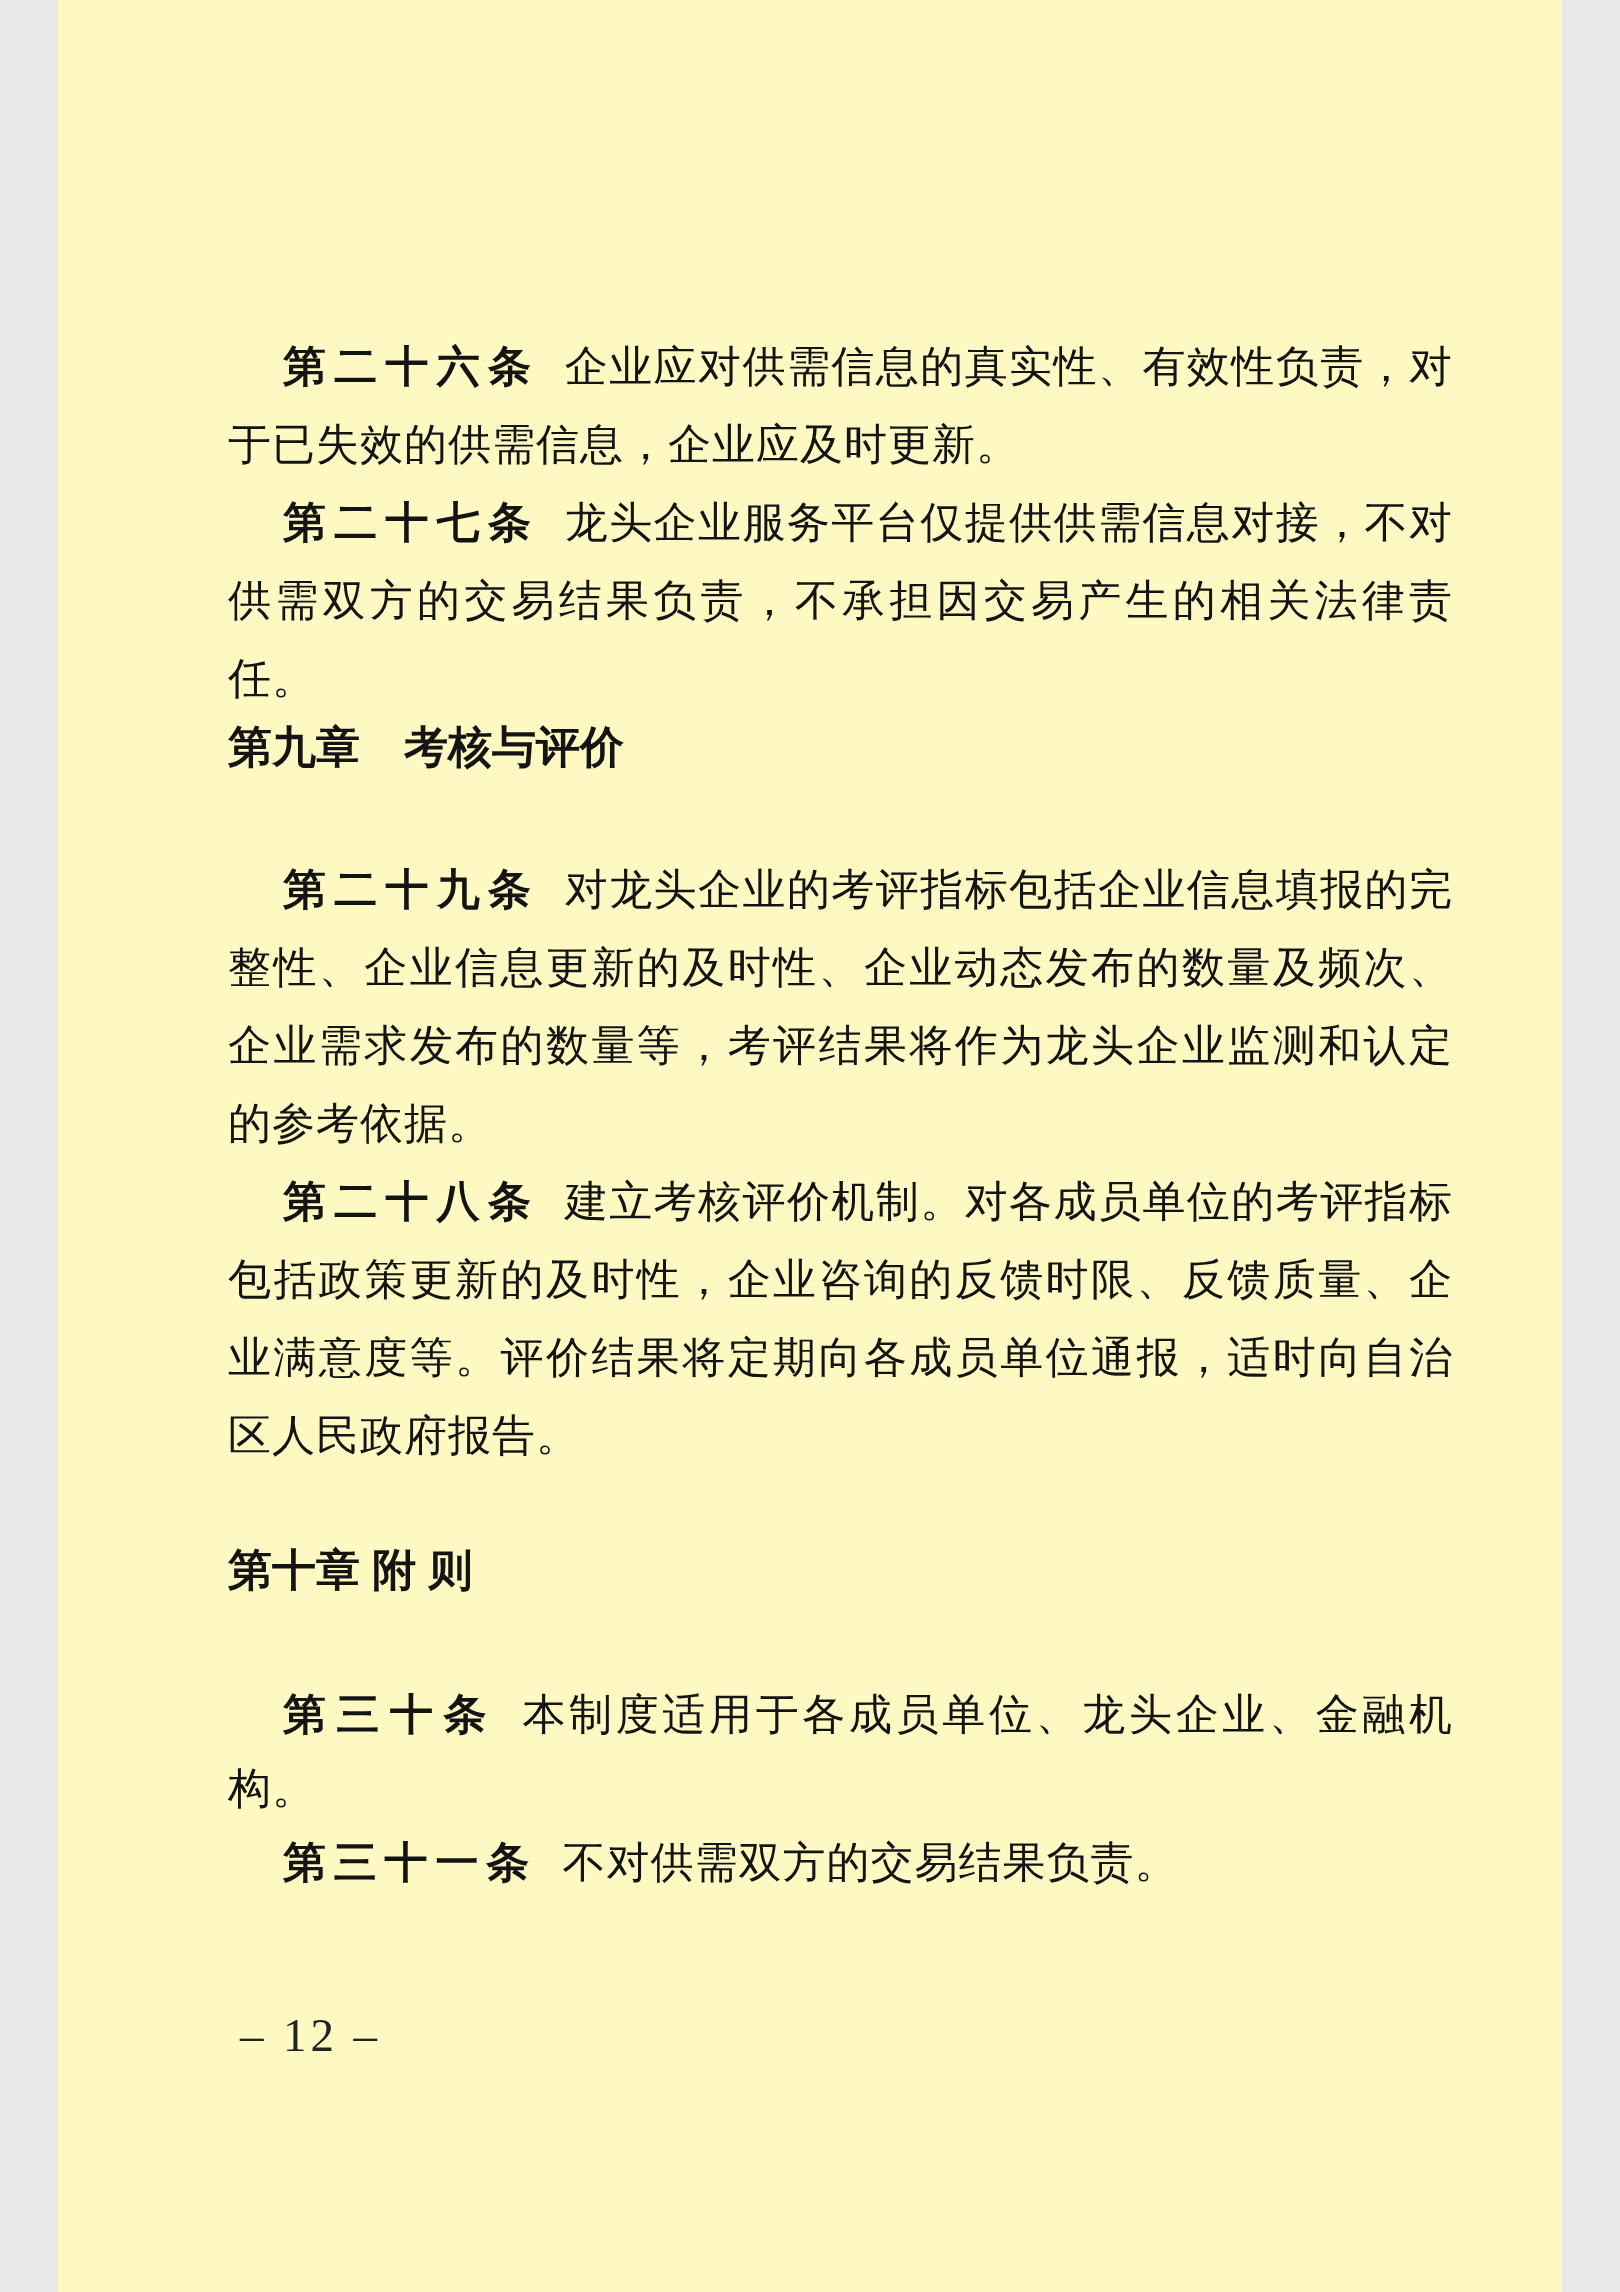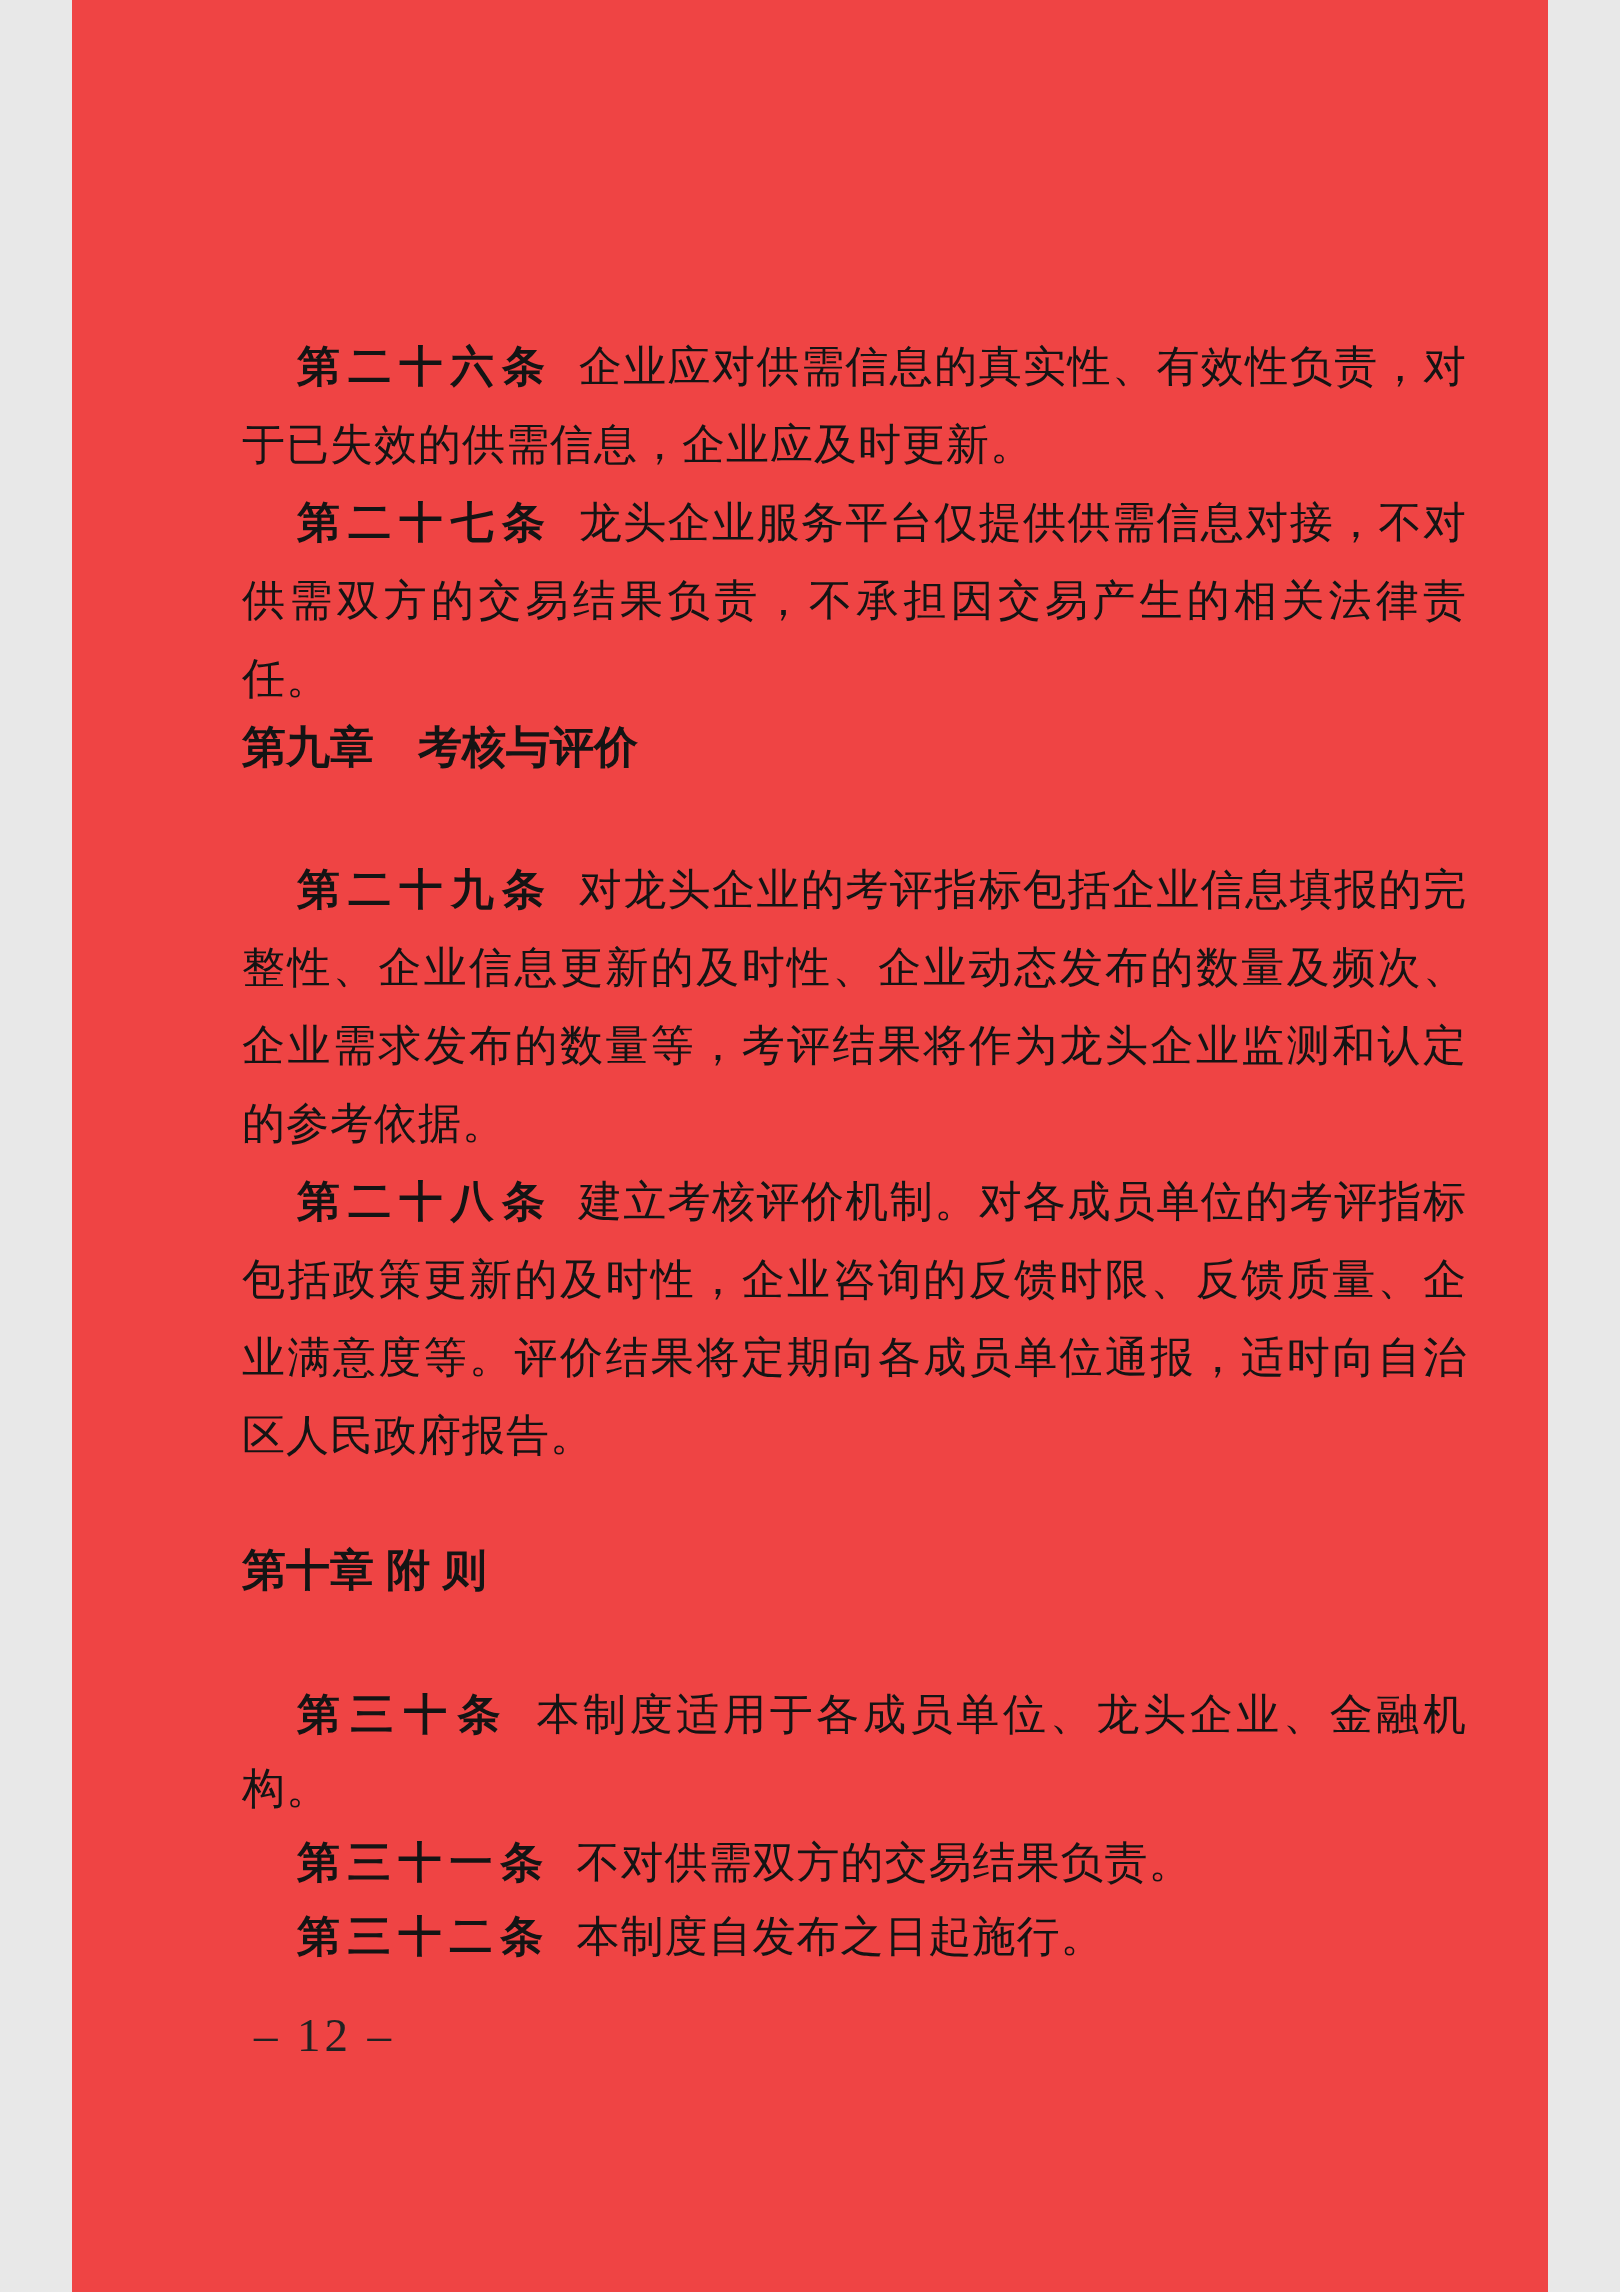"第二十六条" .page { background: #ef4444 -> #fef9c3; padding-left: none -> 28px }
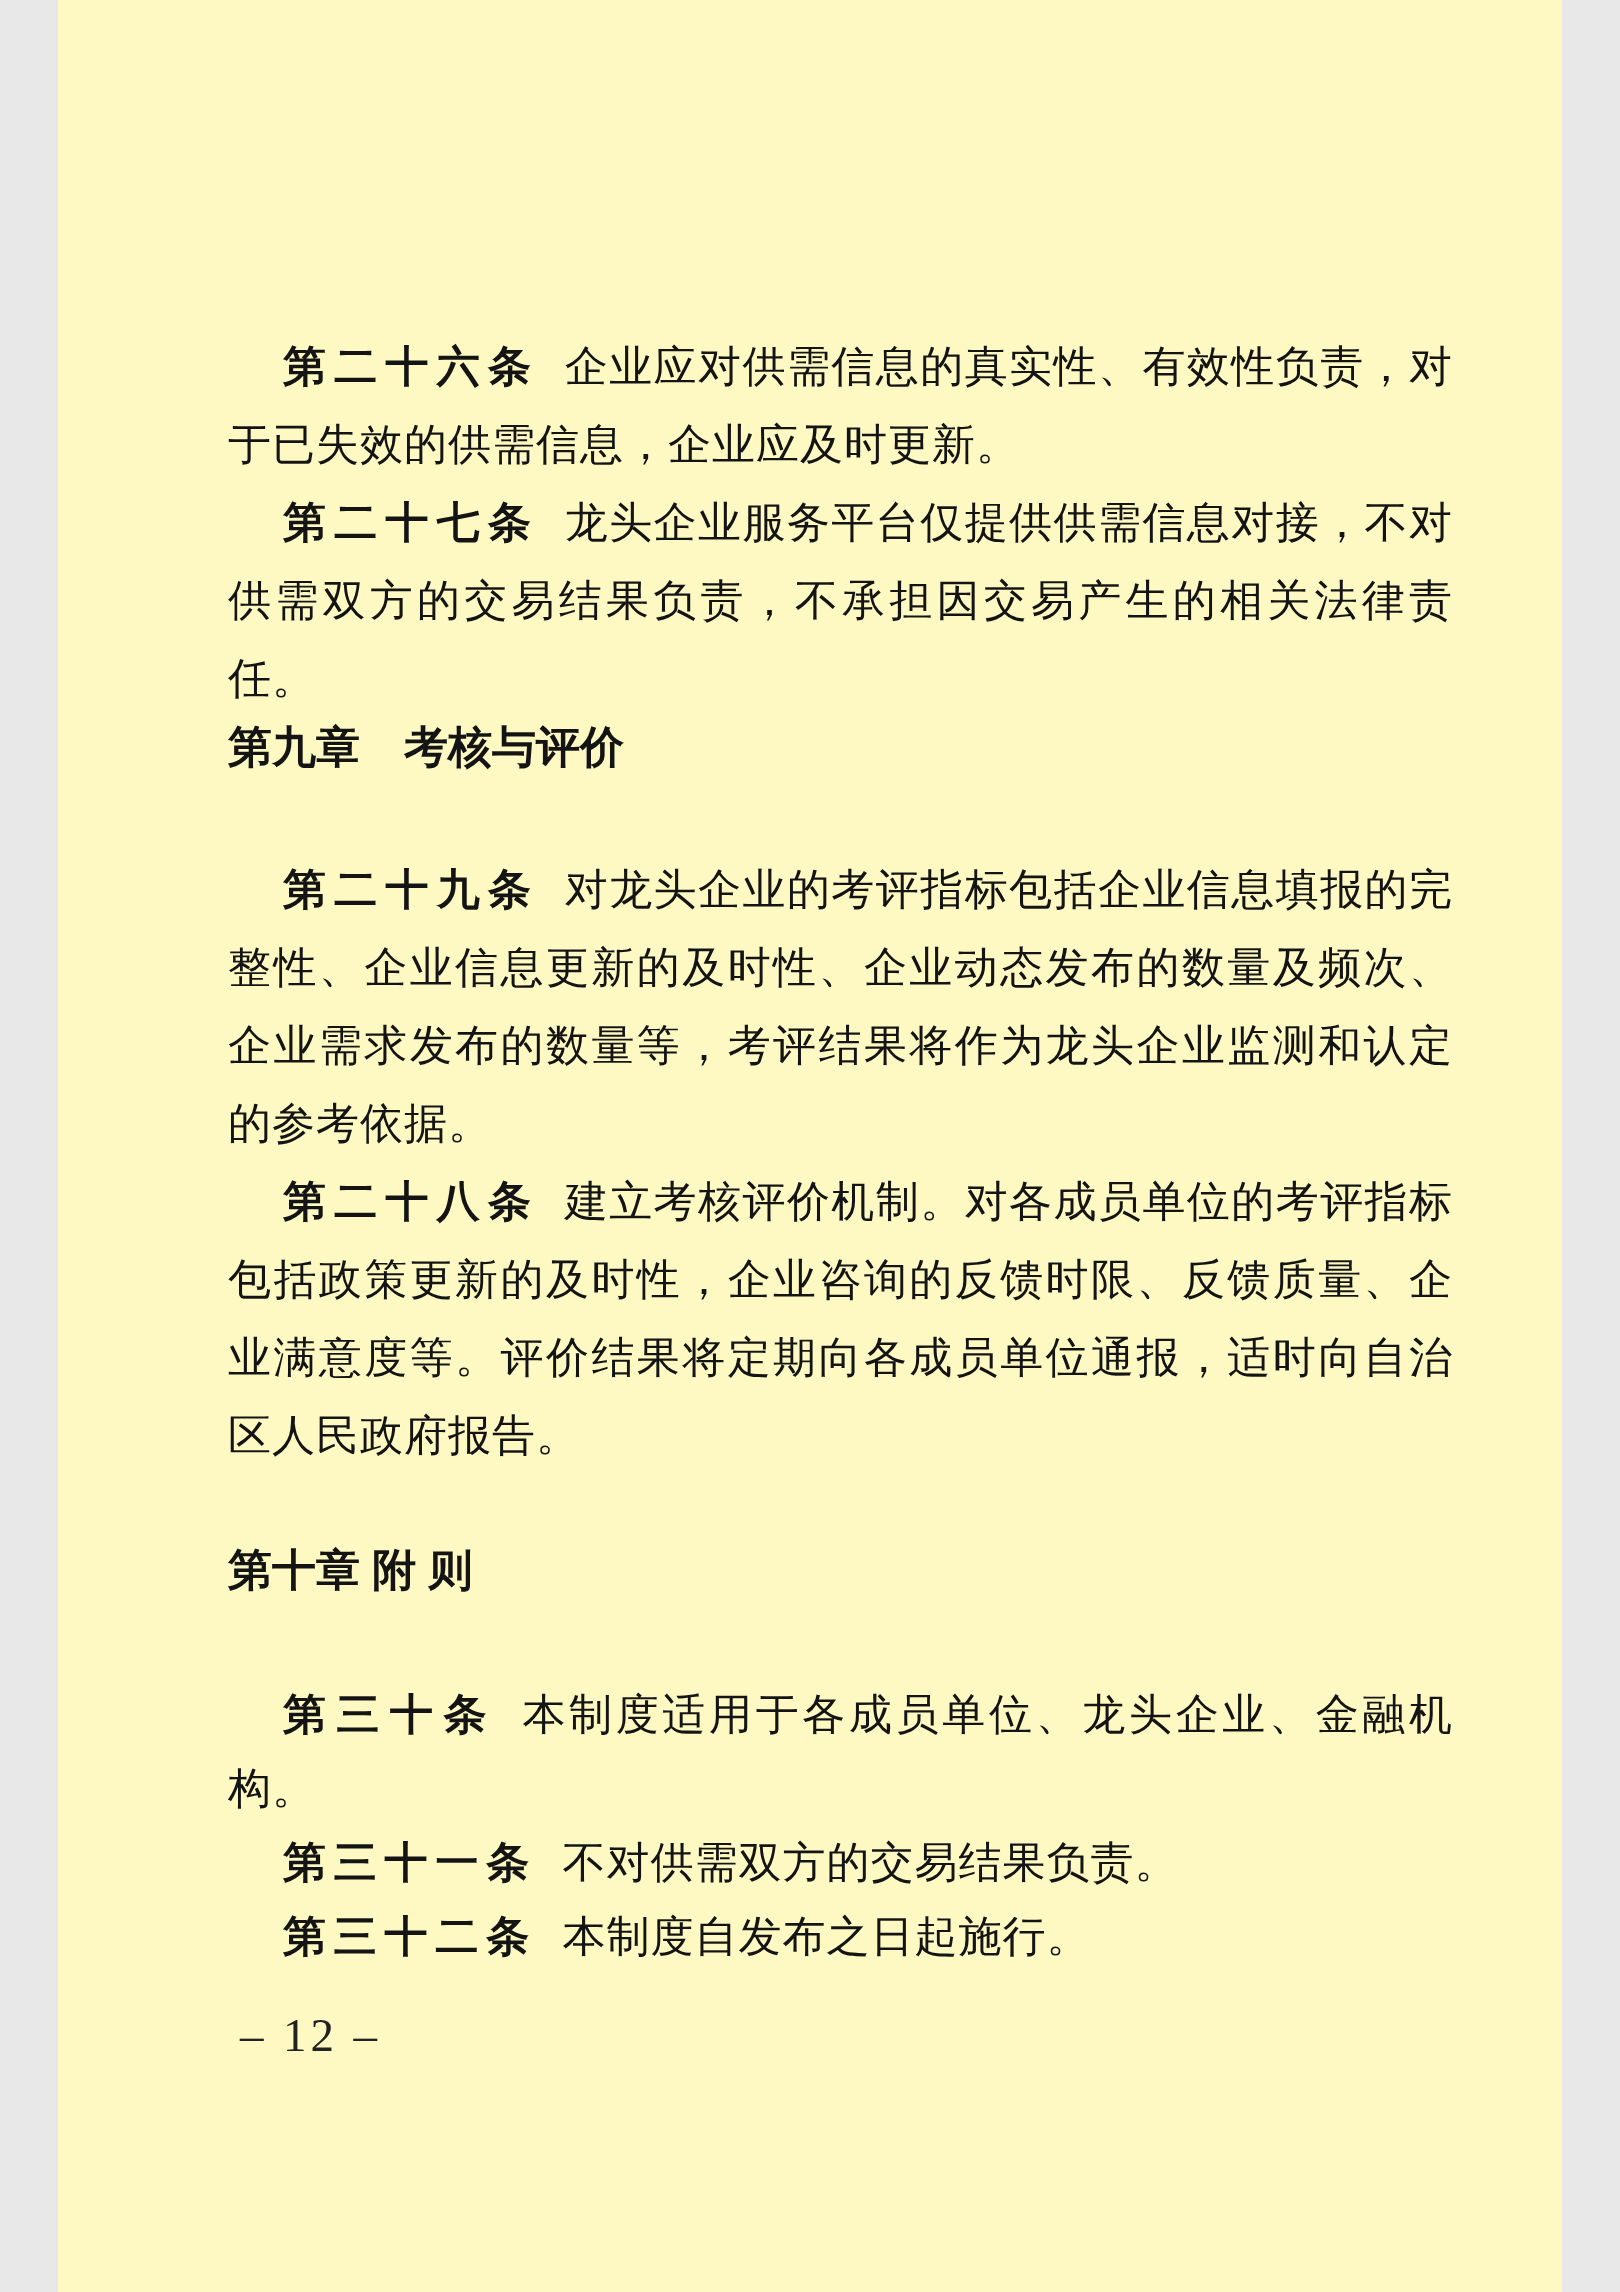"第三十二条 本制度自发布之日起施行。" p.para { html: <p><span>第三十二条</span><span>本制度自发布之日起施行。</span></p> -> none }
